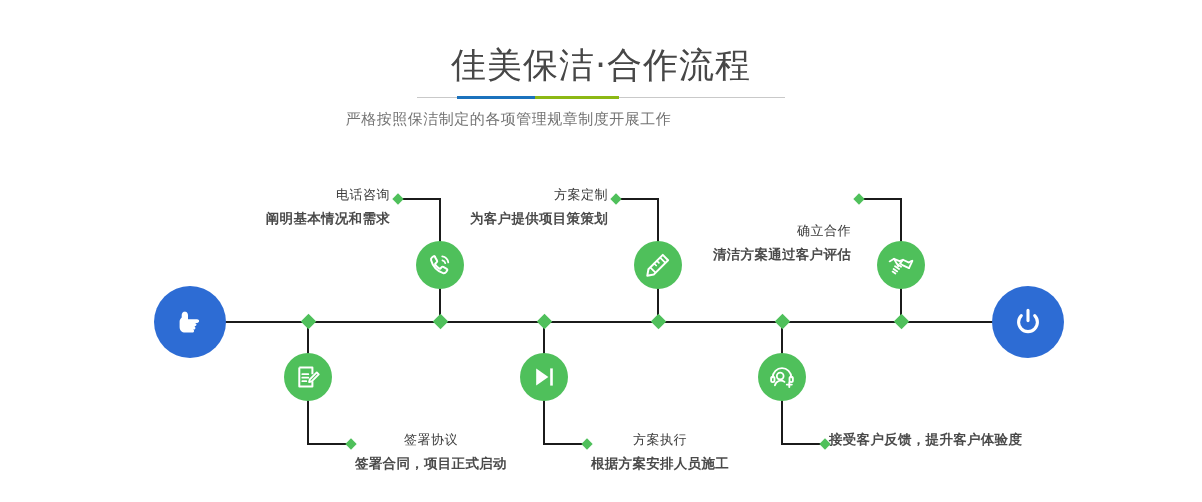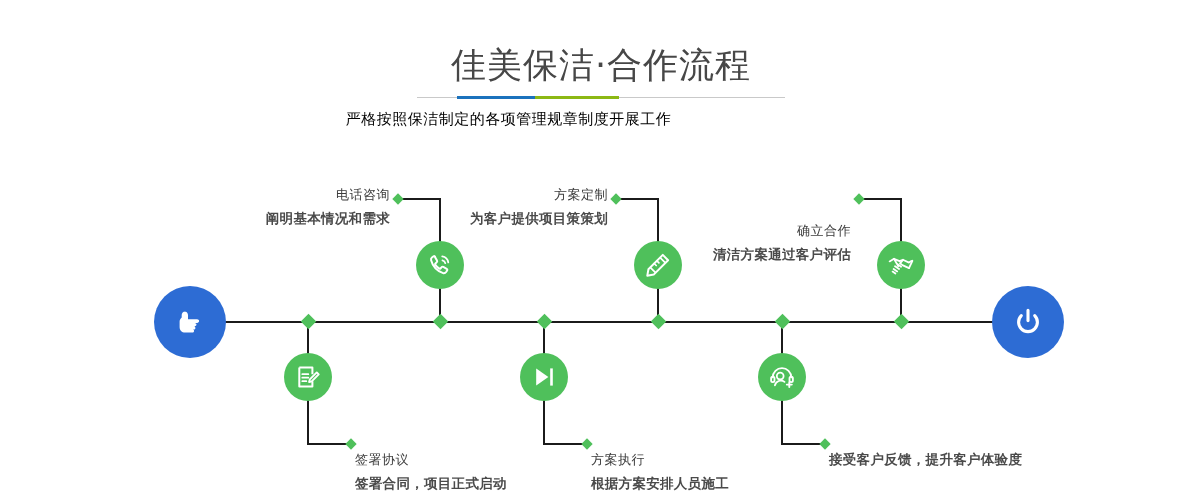"严格按照保洁制定的各项管理规章制度开展工作" .hdr-sub { color: #000000 -> #737373 }
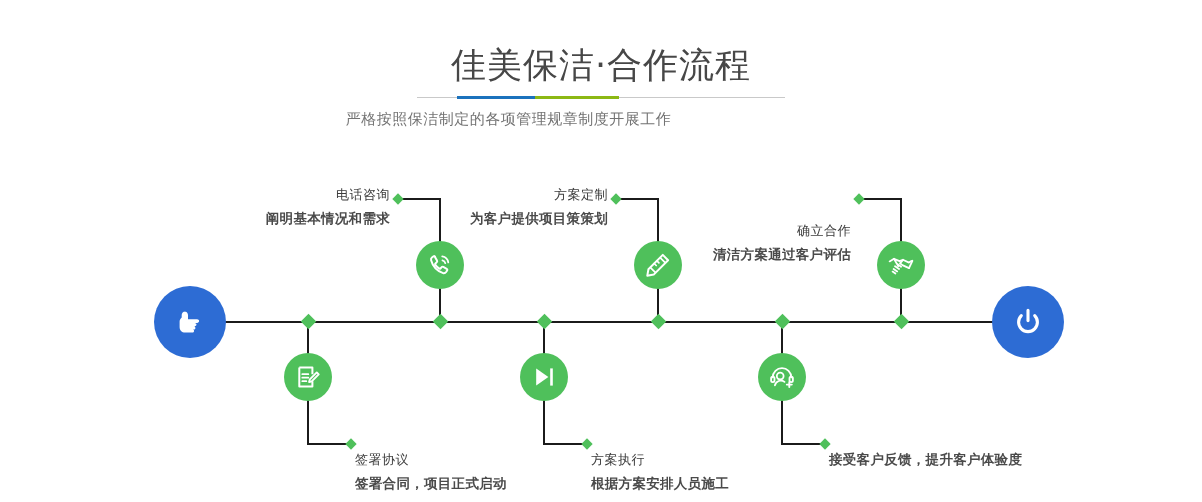"签署协议" .lbl.bottom { margin-top: 20px -> none; text-align: left -> center }
